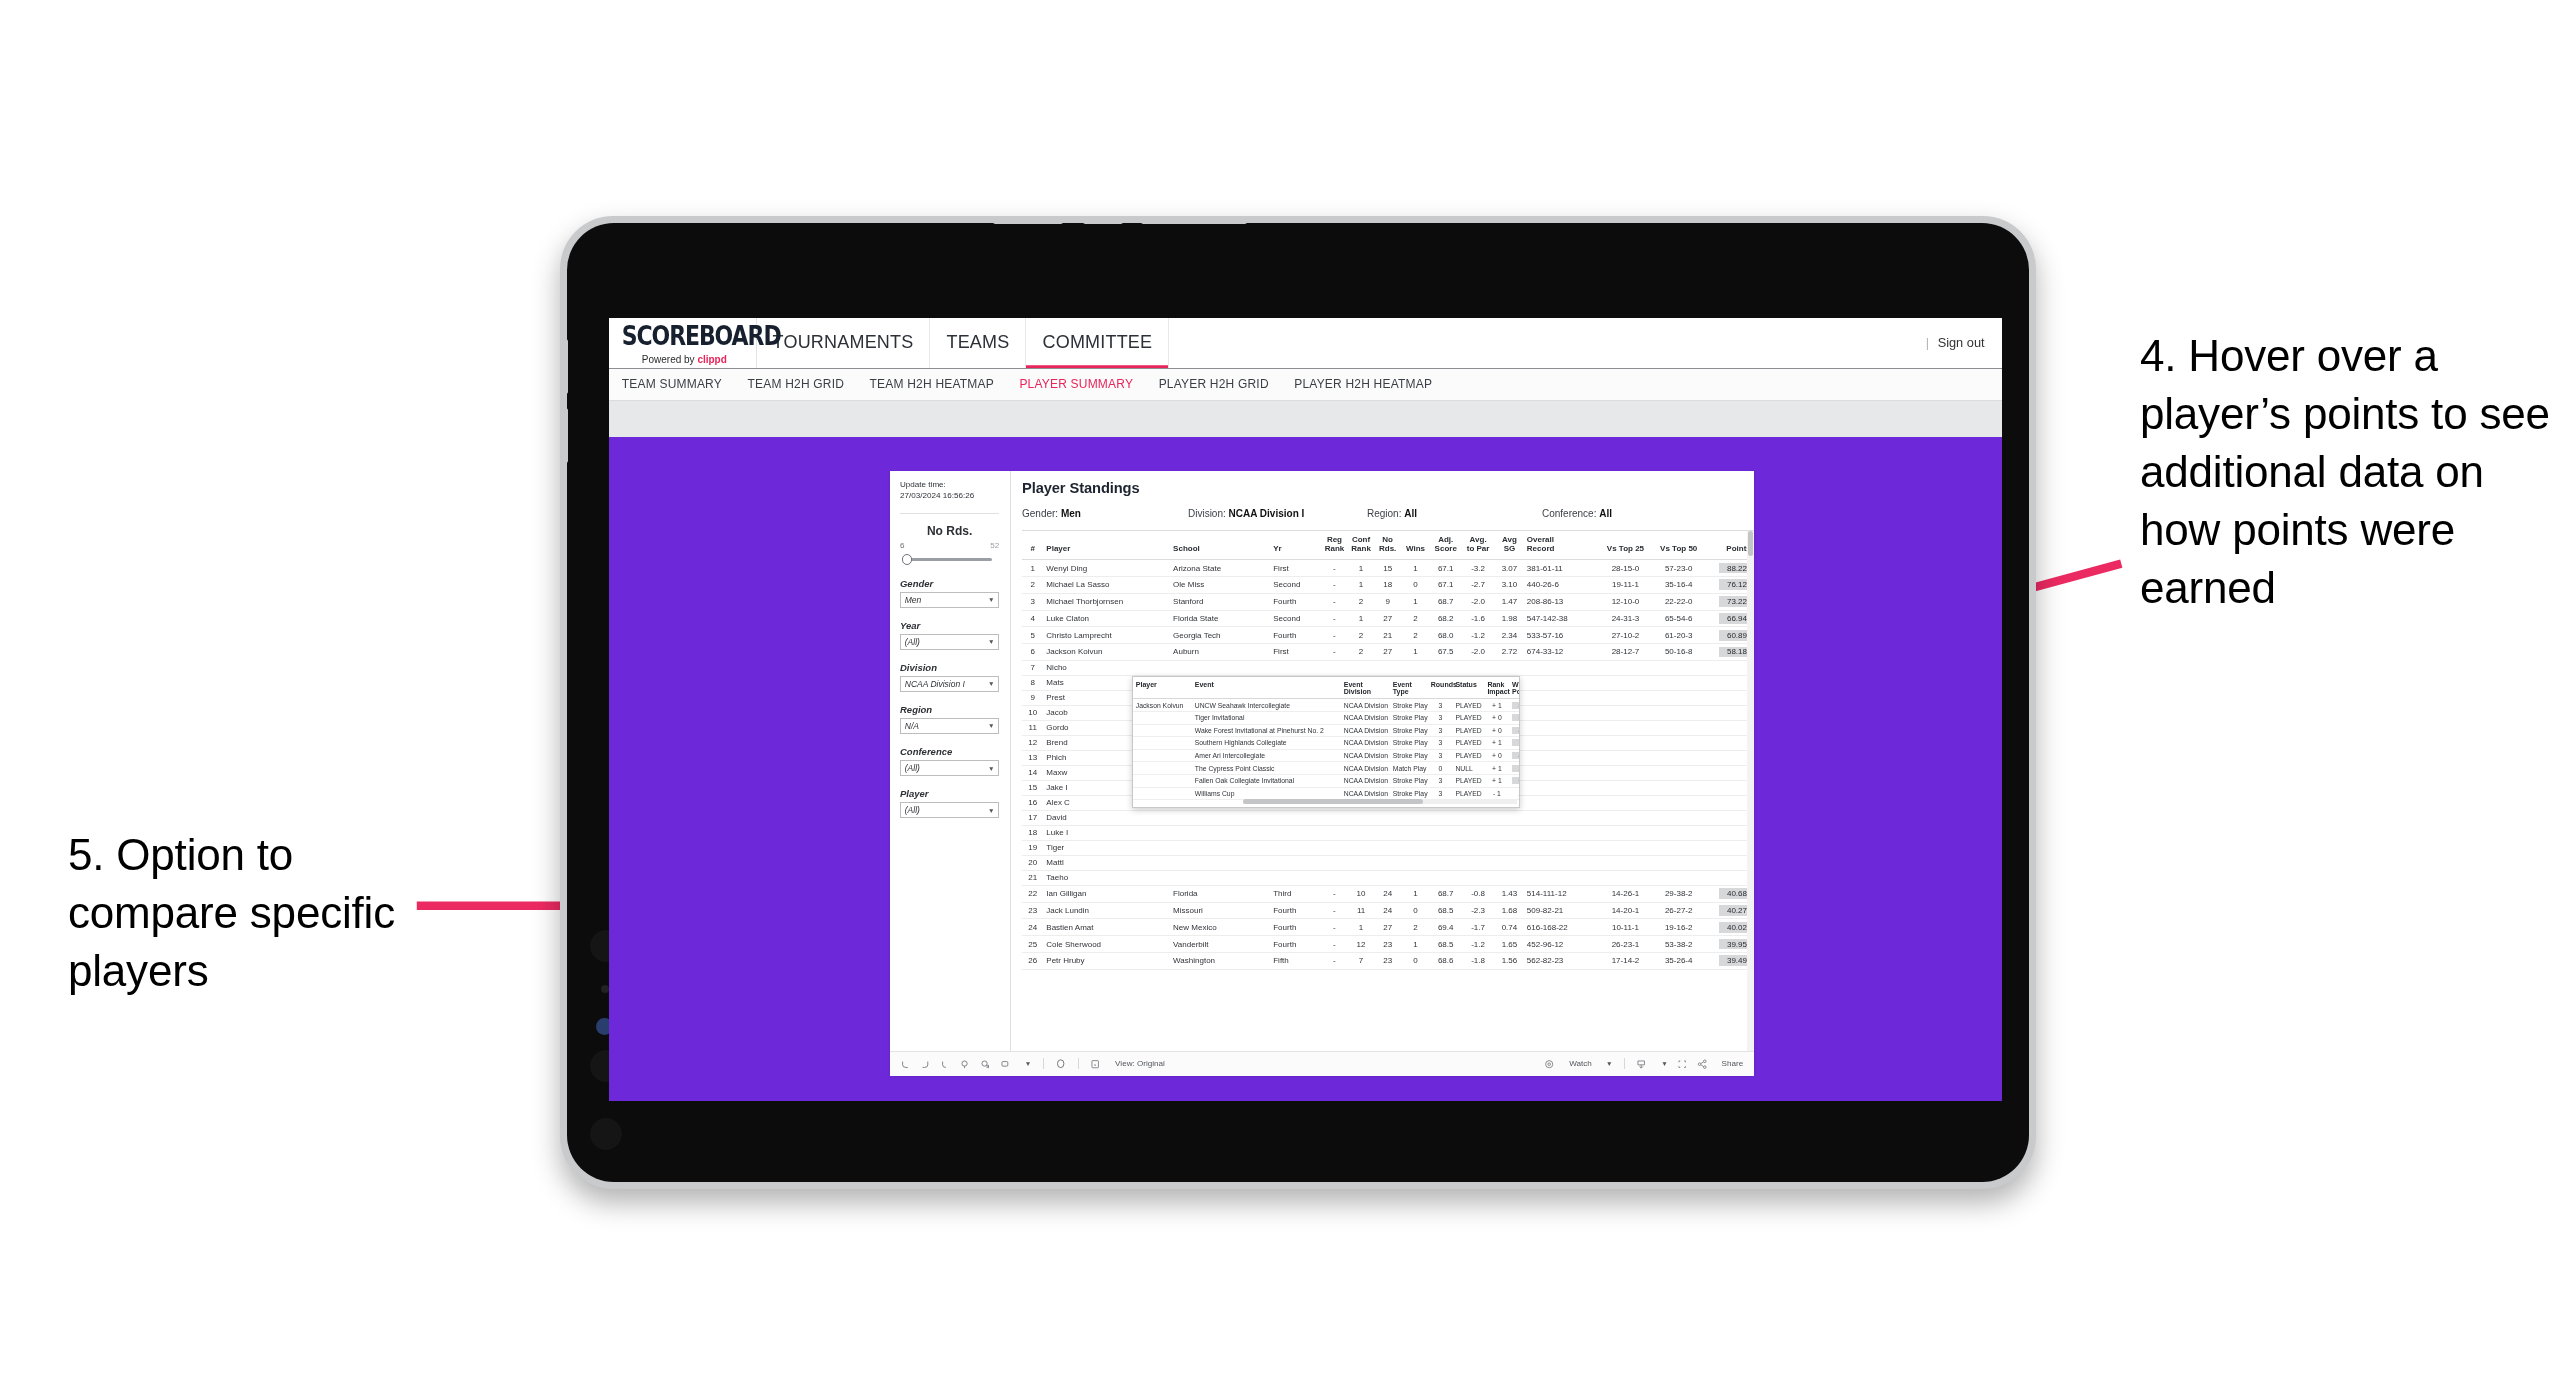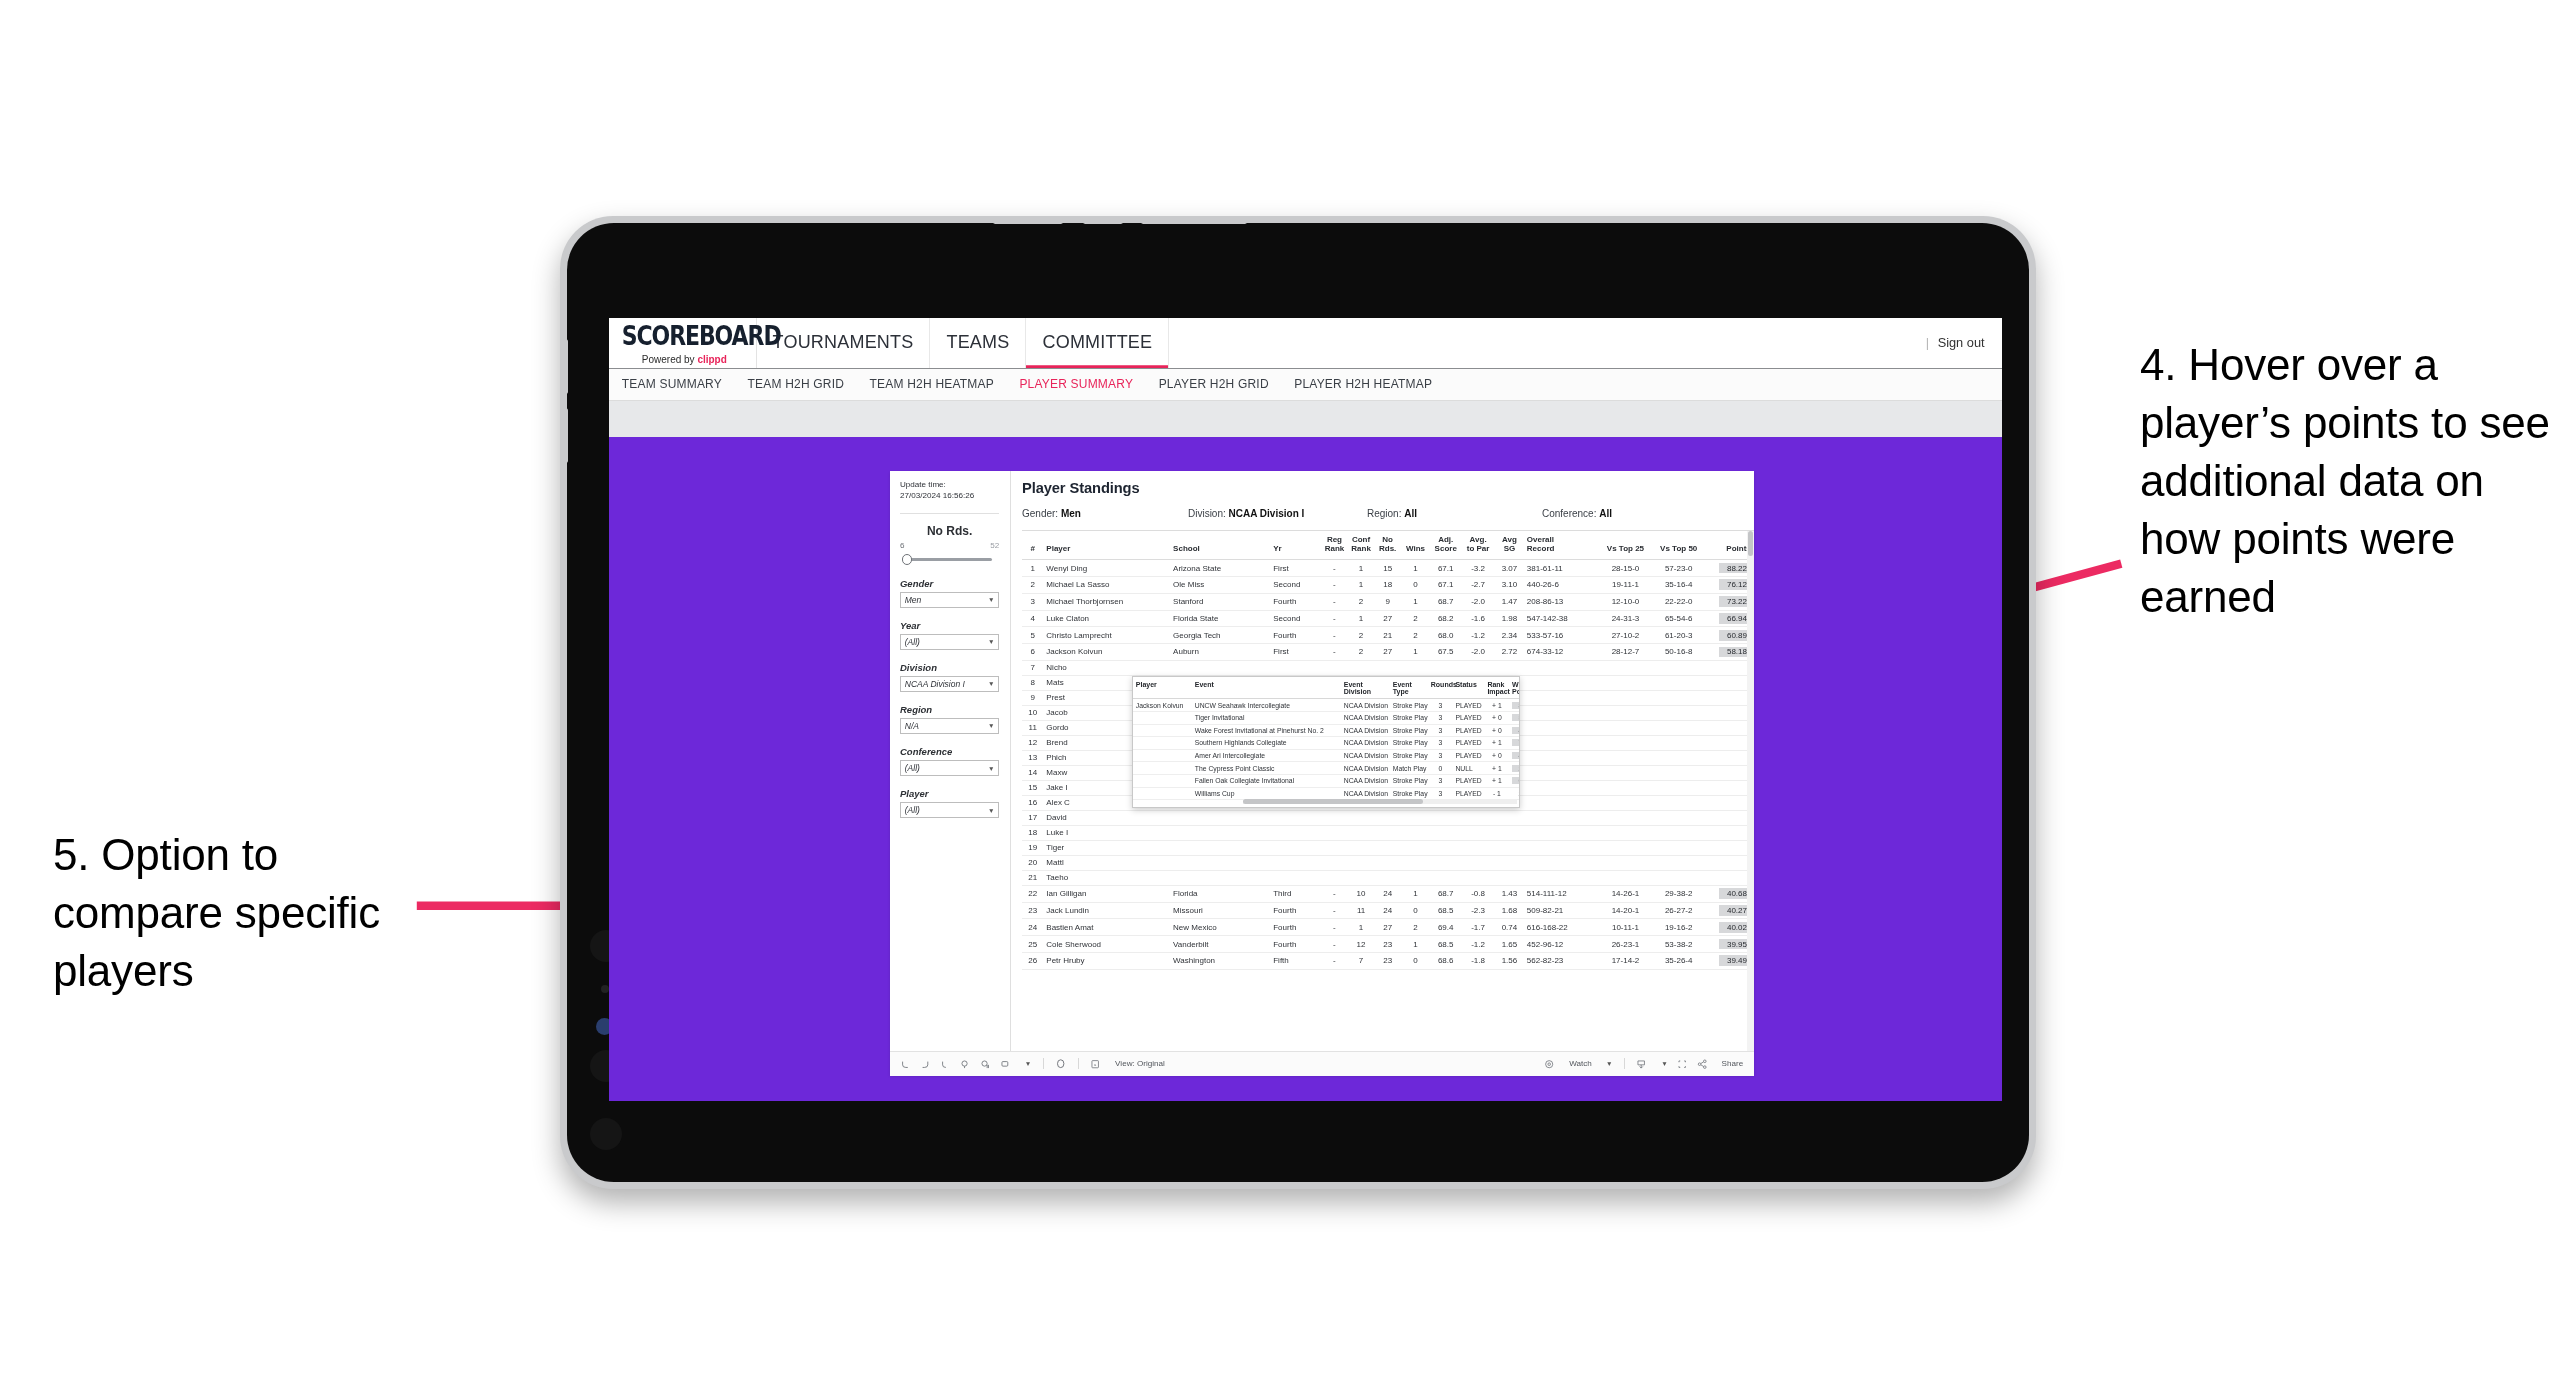"4. Hover over a player’s" #annot-right { top: 336px -> 327px }
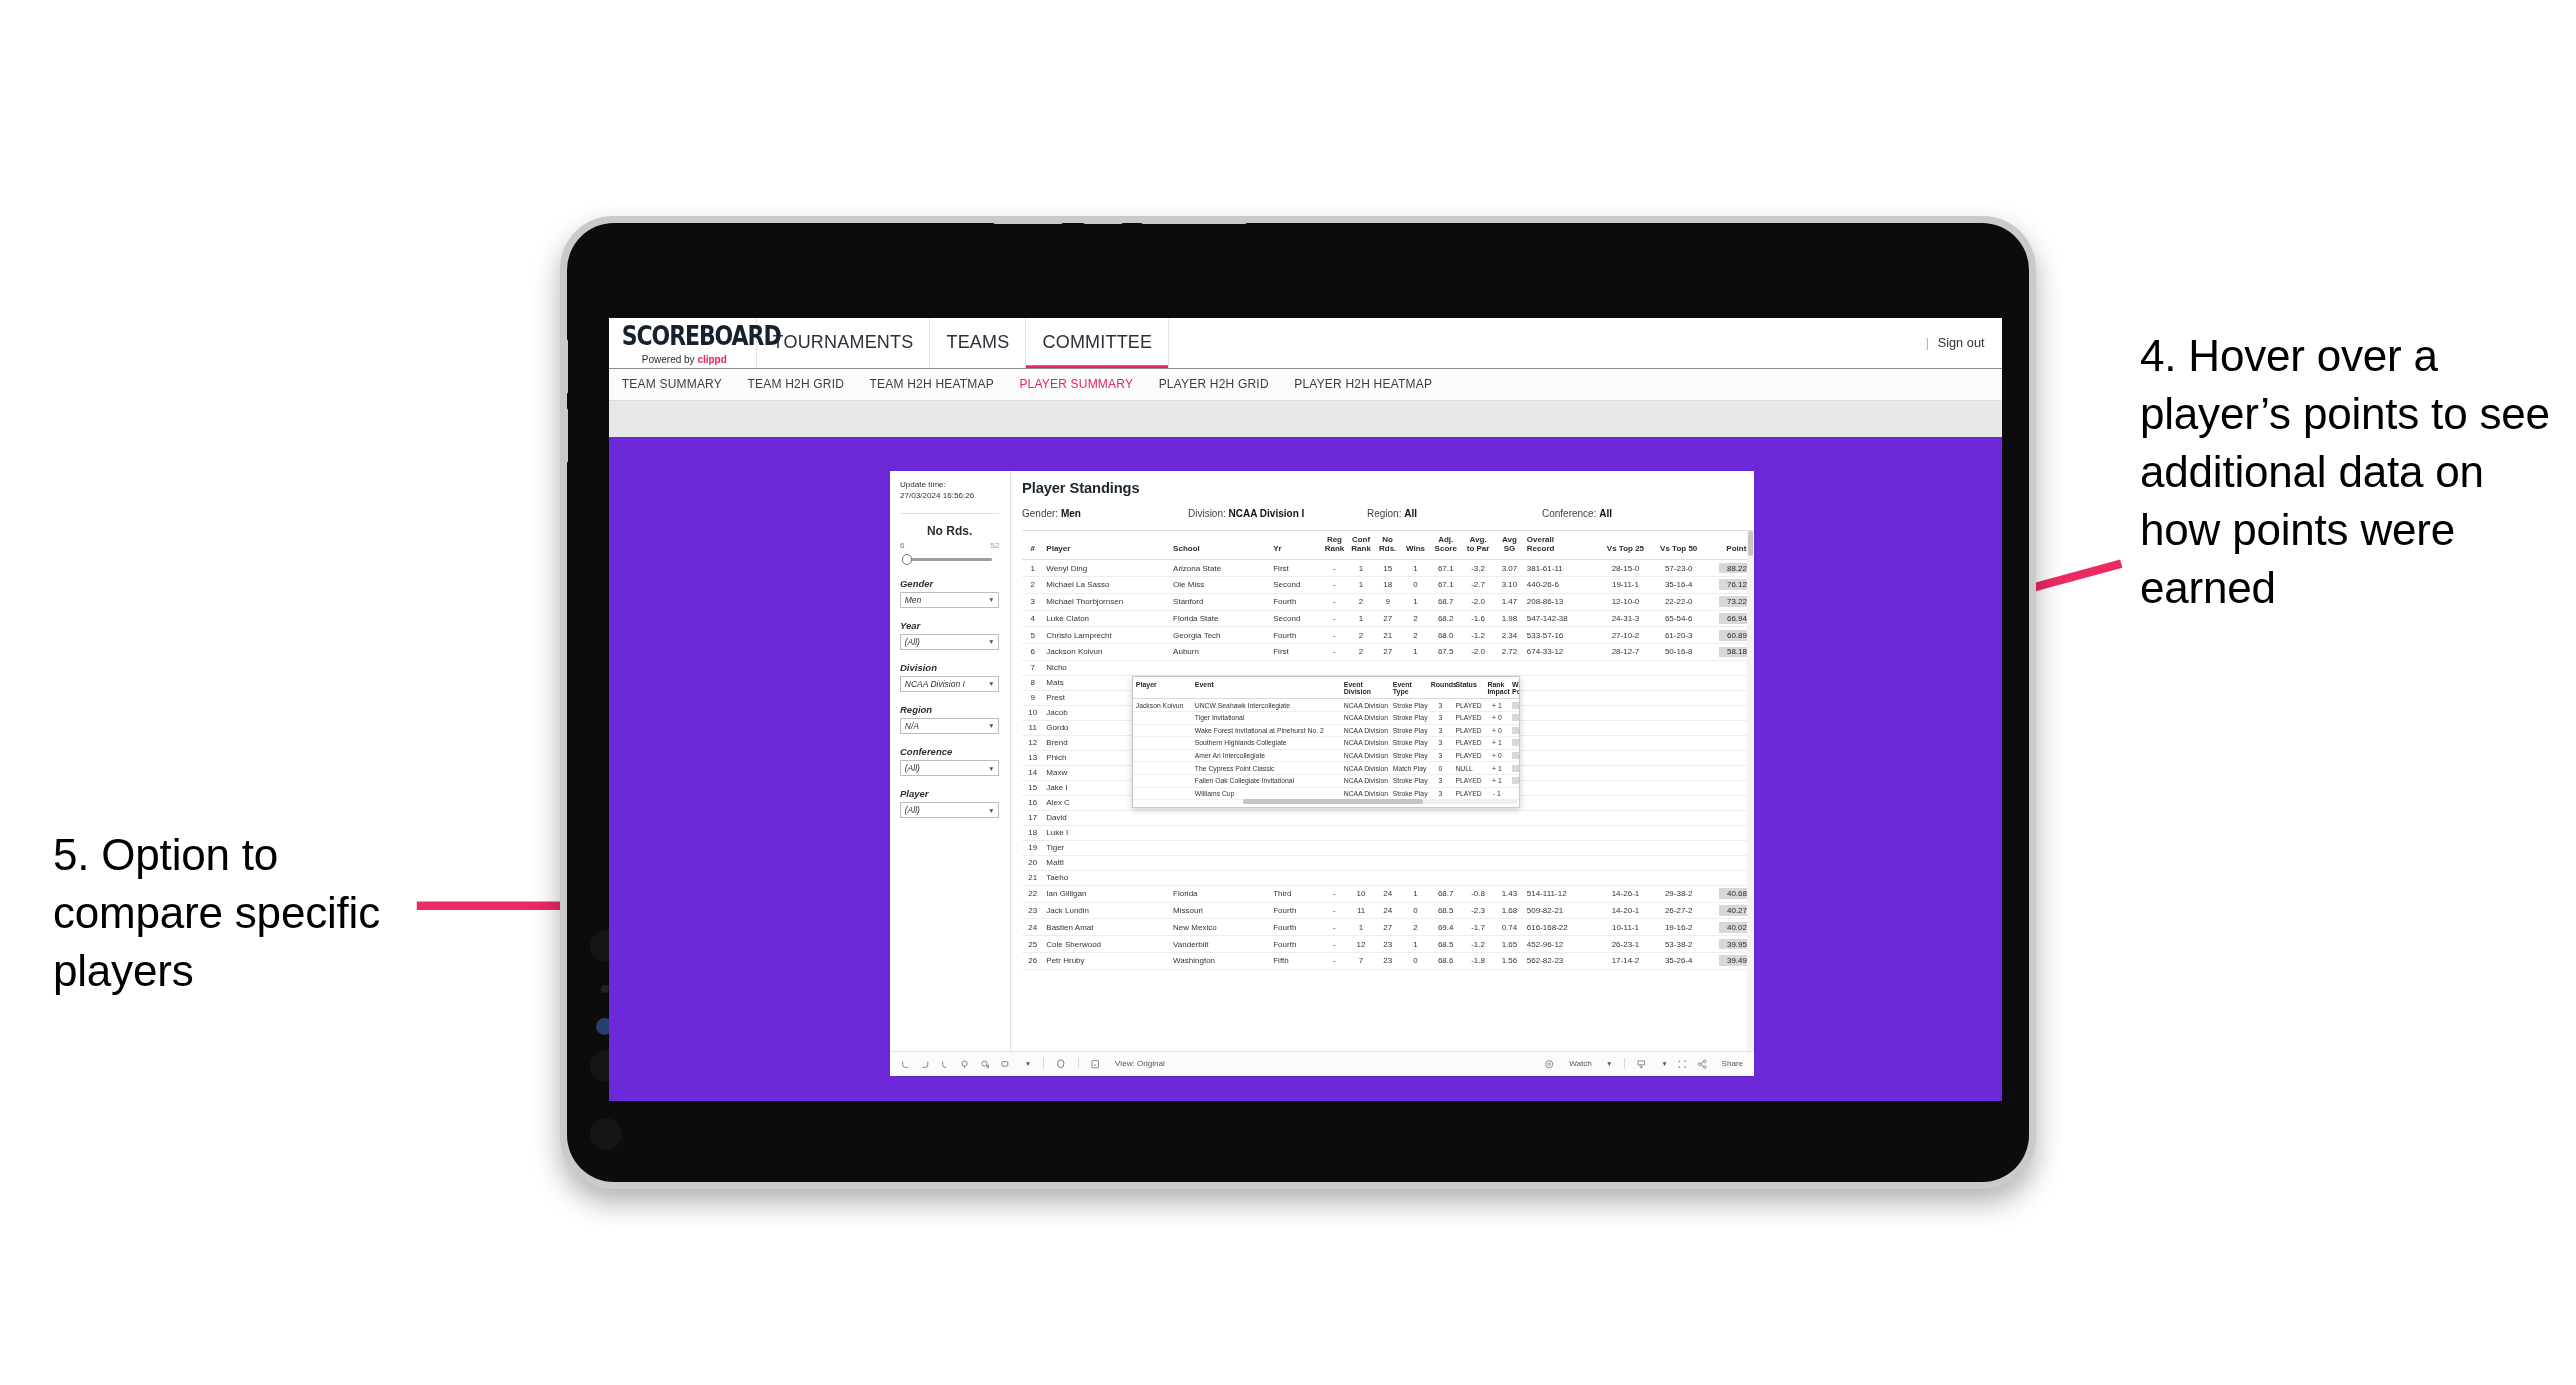"5. Option to compare specific" #annot-left { left: 53px -> 68px }
